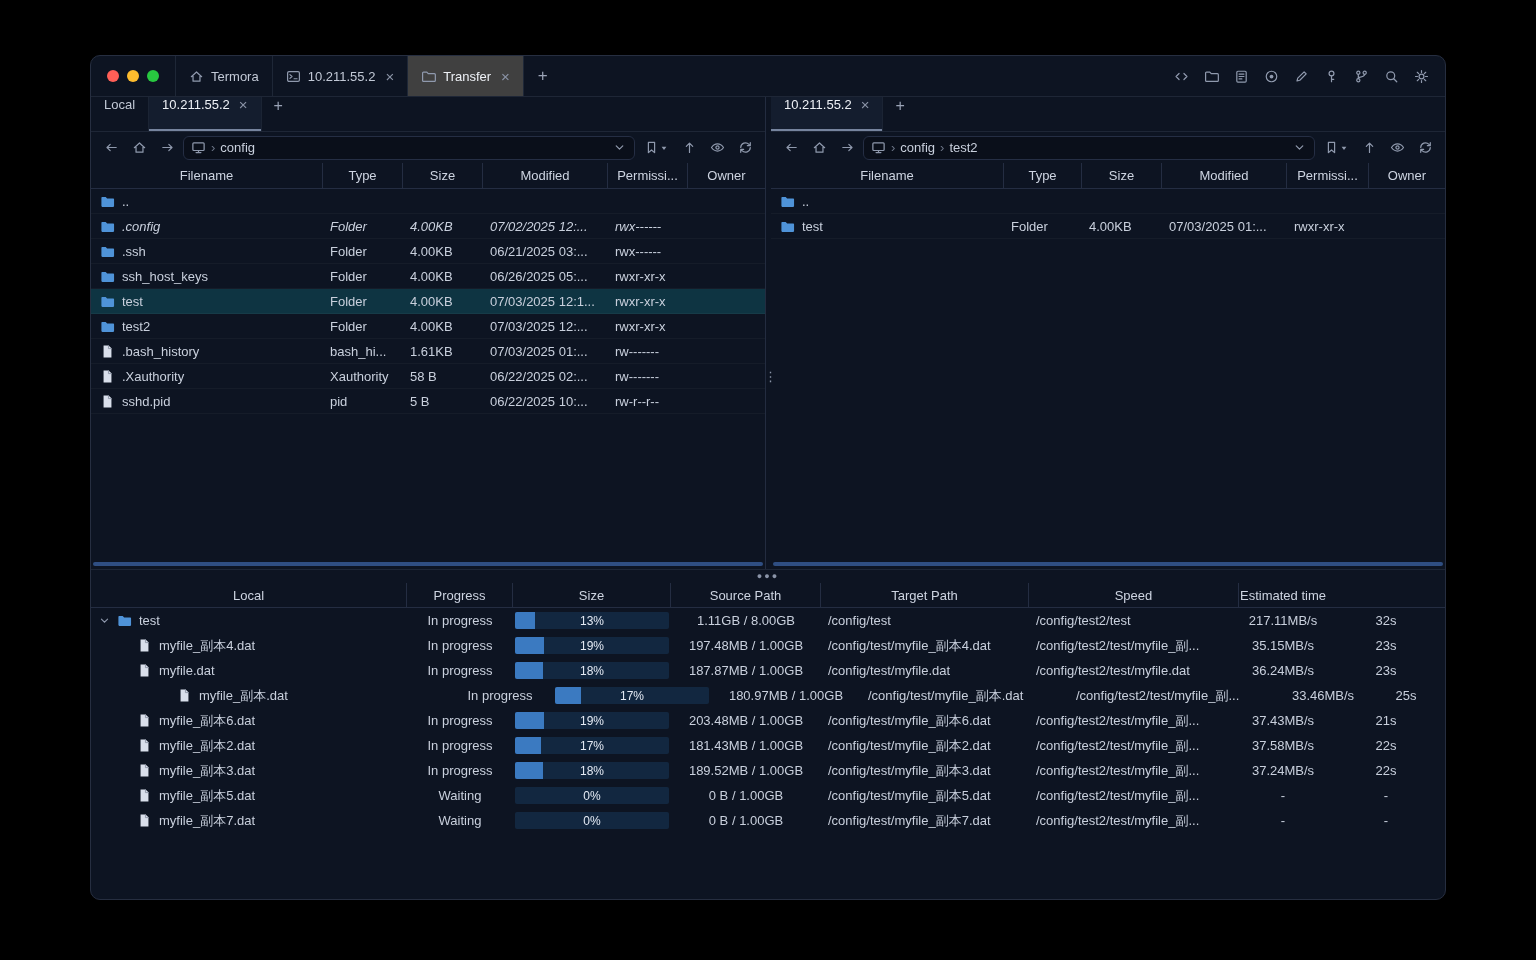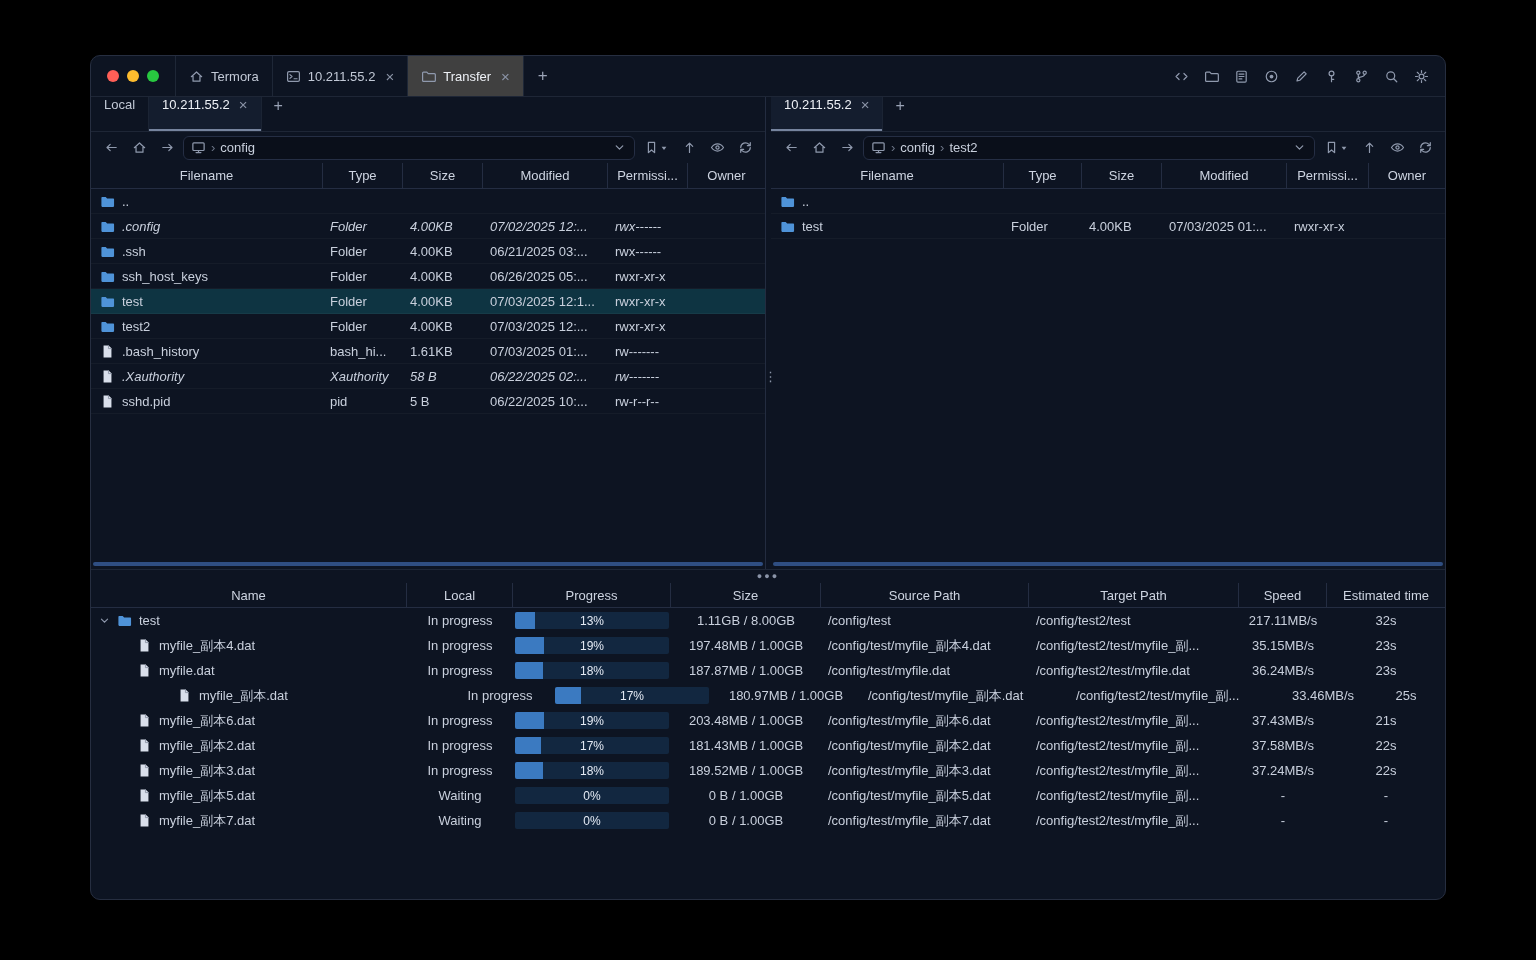".Xauthority" div.frow { font-style: italic -> none }
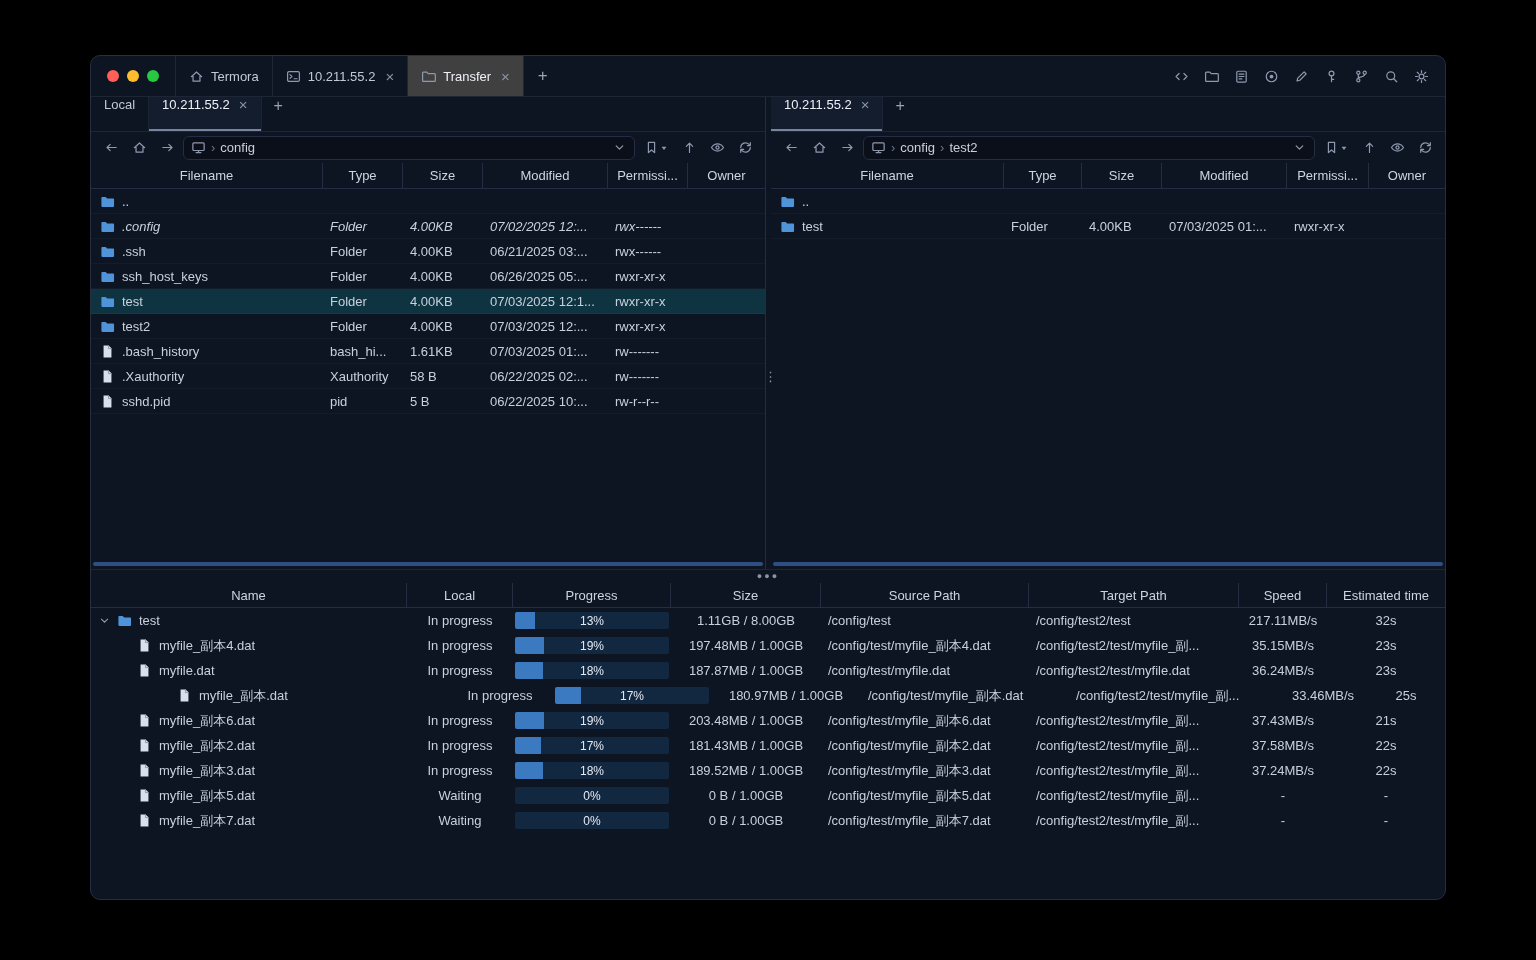"Name" div.hcell { html: <div>Name</div> -> none }
